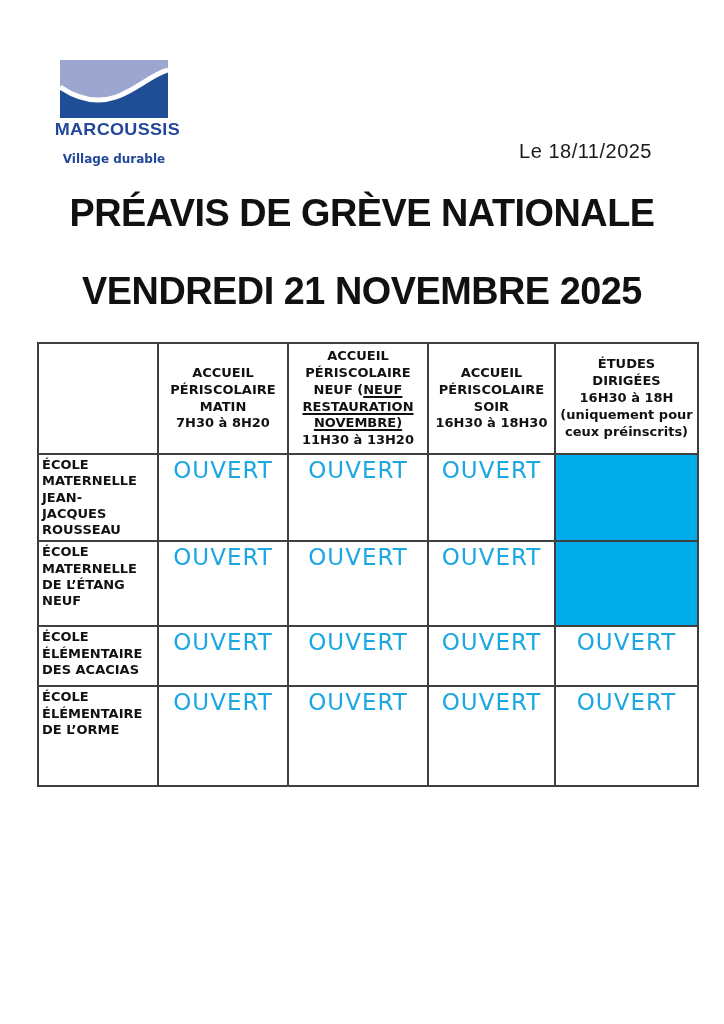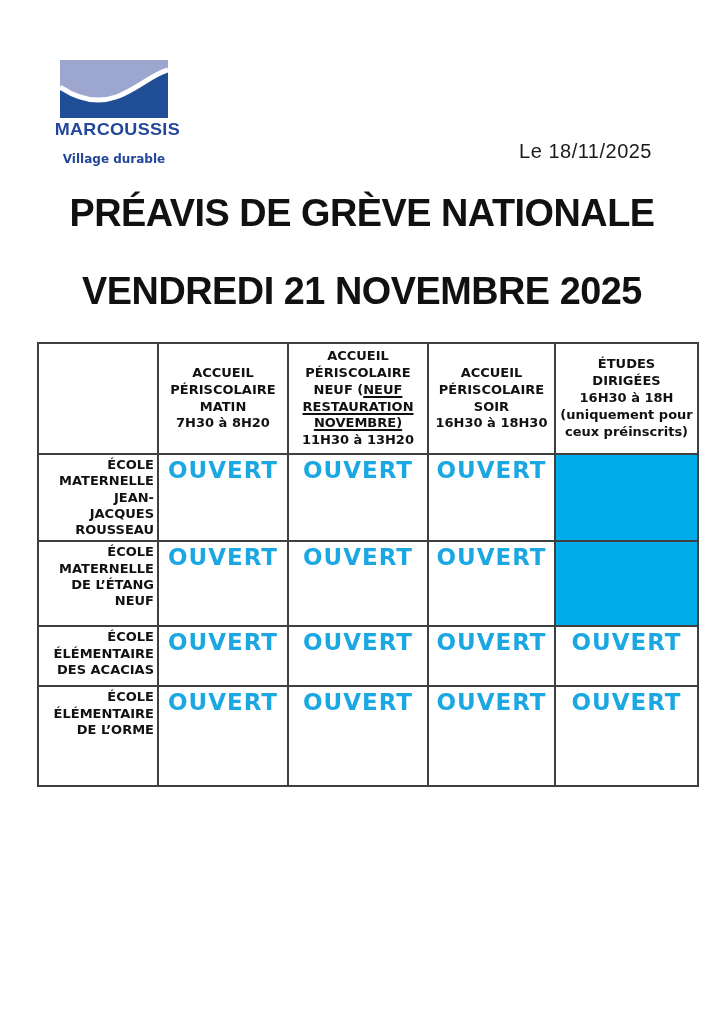"ÉCOLE" td.school { text-align: right -> left }
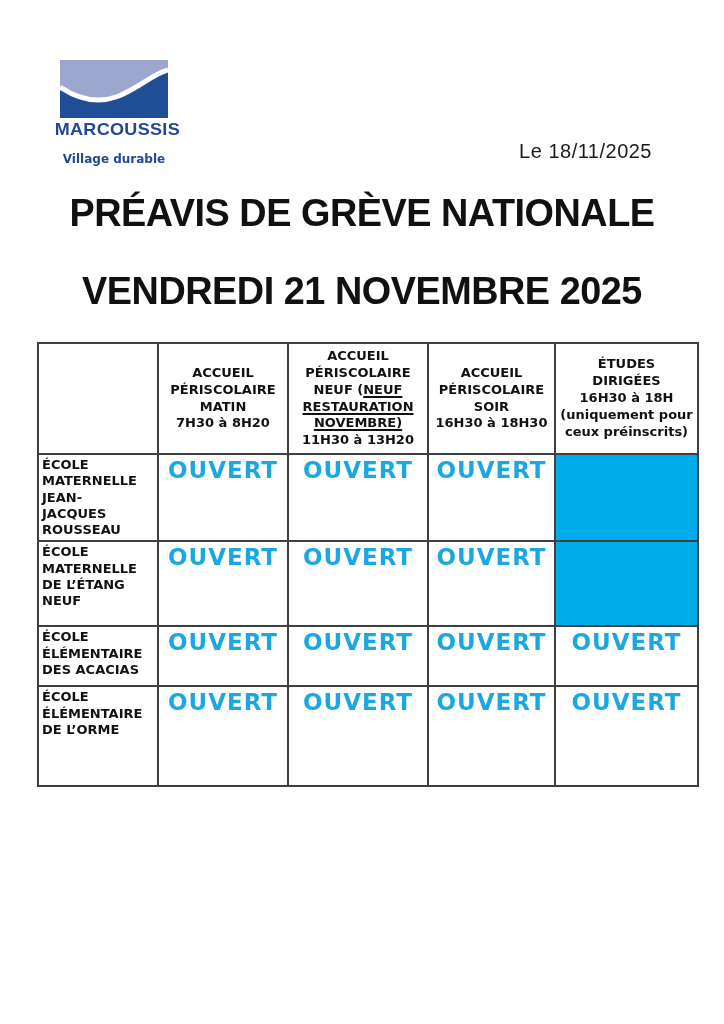"OUVERT" td.status { font-weight: bold -> normal }
